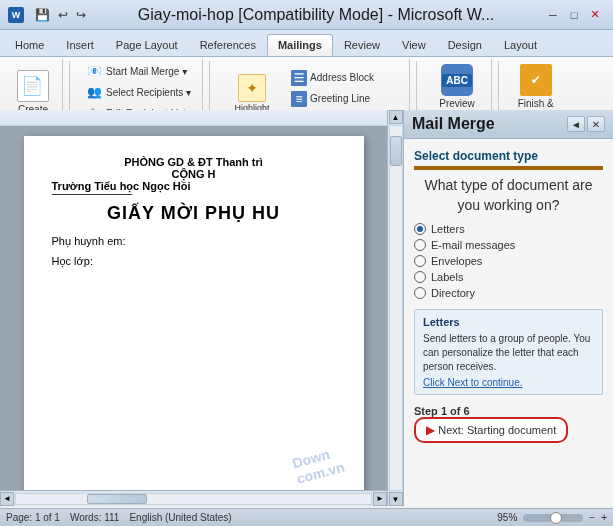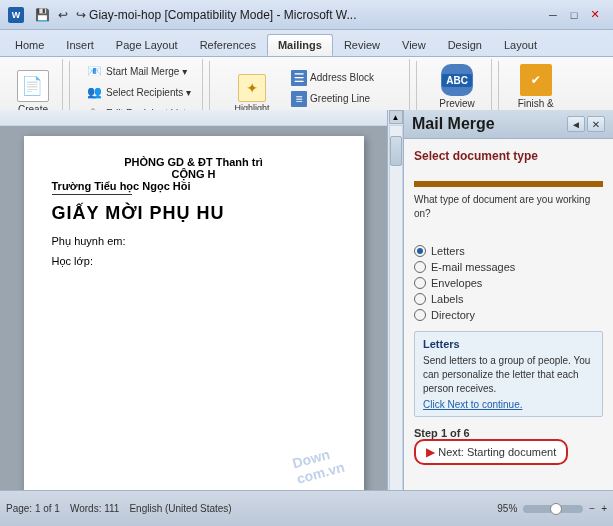"Giay-moi-hop [Compatibility Mode] -" .title-text { font-size: 12px -> 16px; text-align: none -> center }
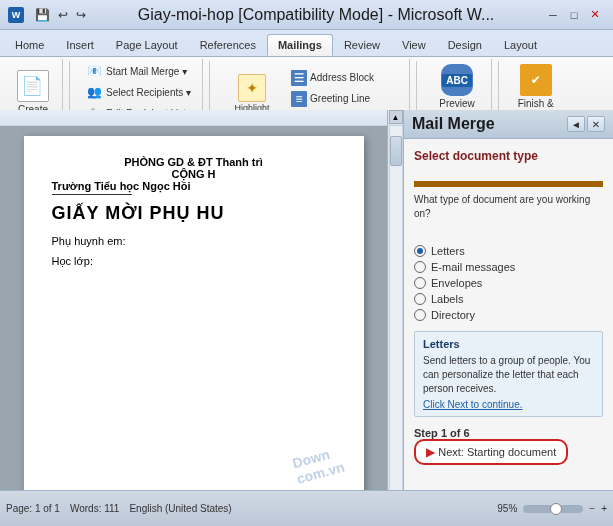"ABC" .preview-icon { border-radius: 10px -> 5px }
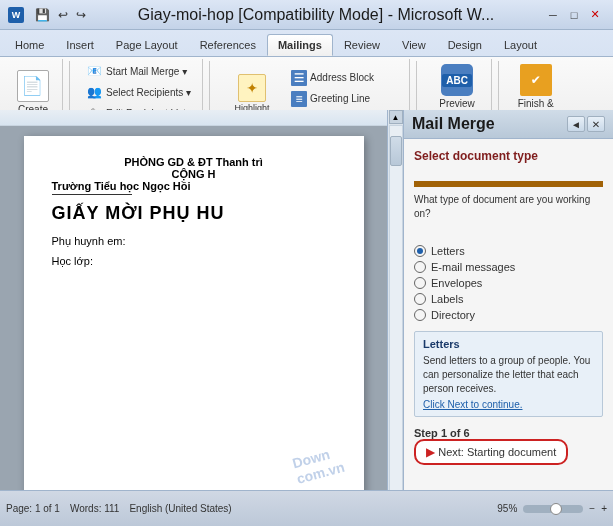"Select document type" .panel-section-title { border-bottom: 6px solid #a16207 -> 4px solid #a16207; color: #7f1d1d -> #0c4a6e; padding-bottom: 18px -> 3px }
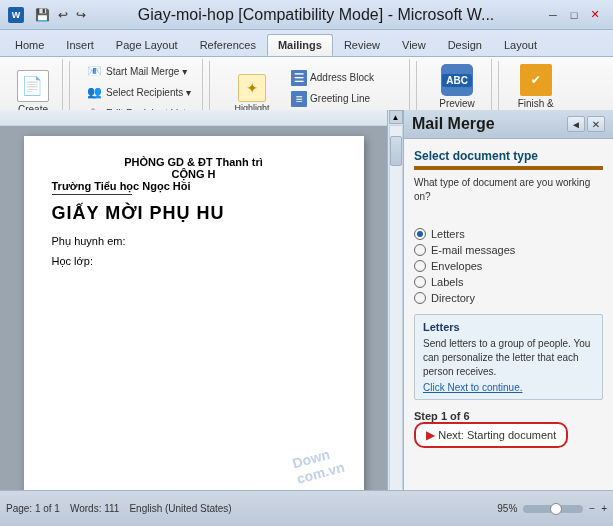"What type of document are" .panel-question { font-size: 10px -> 14px; margin-bottom: 24px -> 8px; text-align: none -> center }
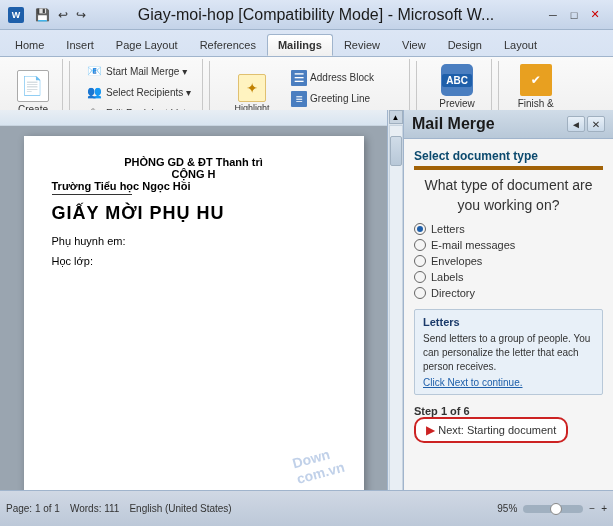"GIẤY MỜI PHỤ HU" .doc-title { text-align: none -> center }
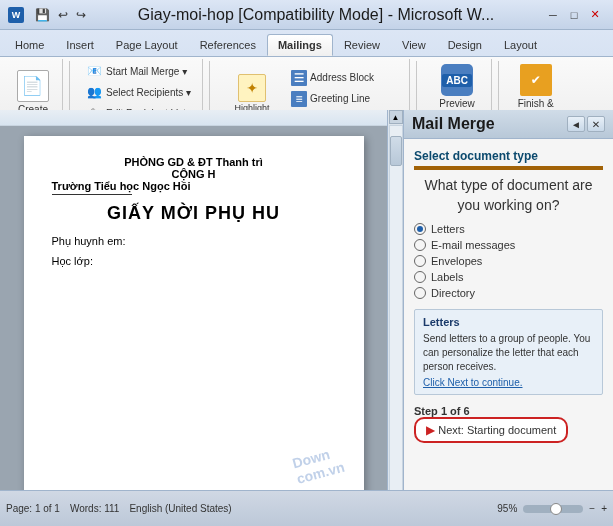"Page: 1 of 1" .status-bar { height: 36px -> 18px }
